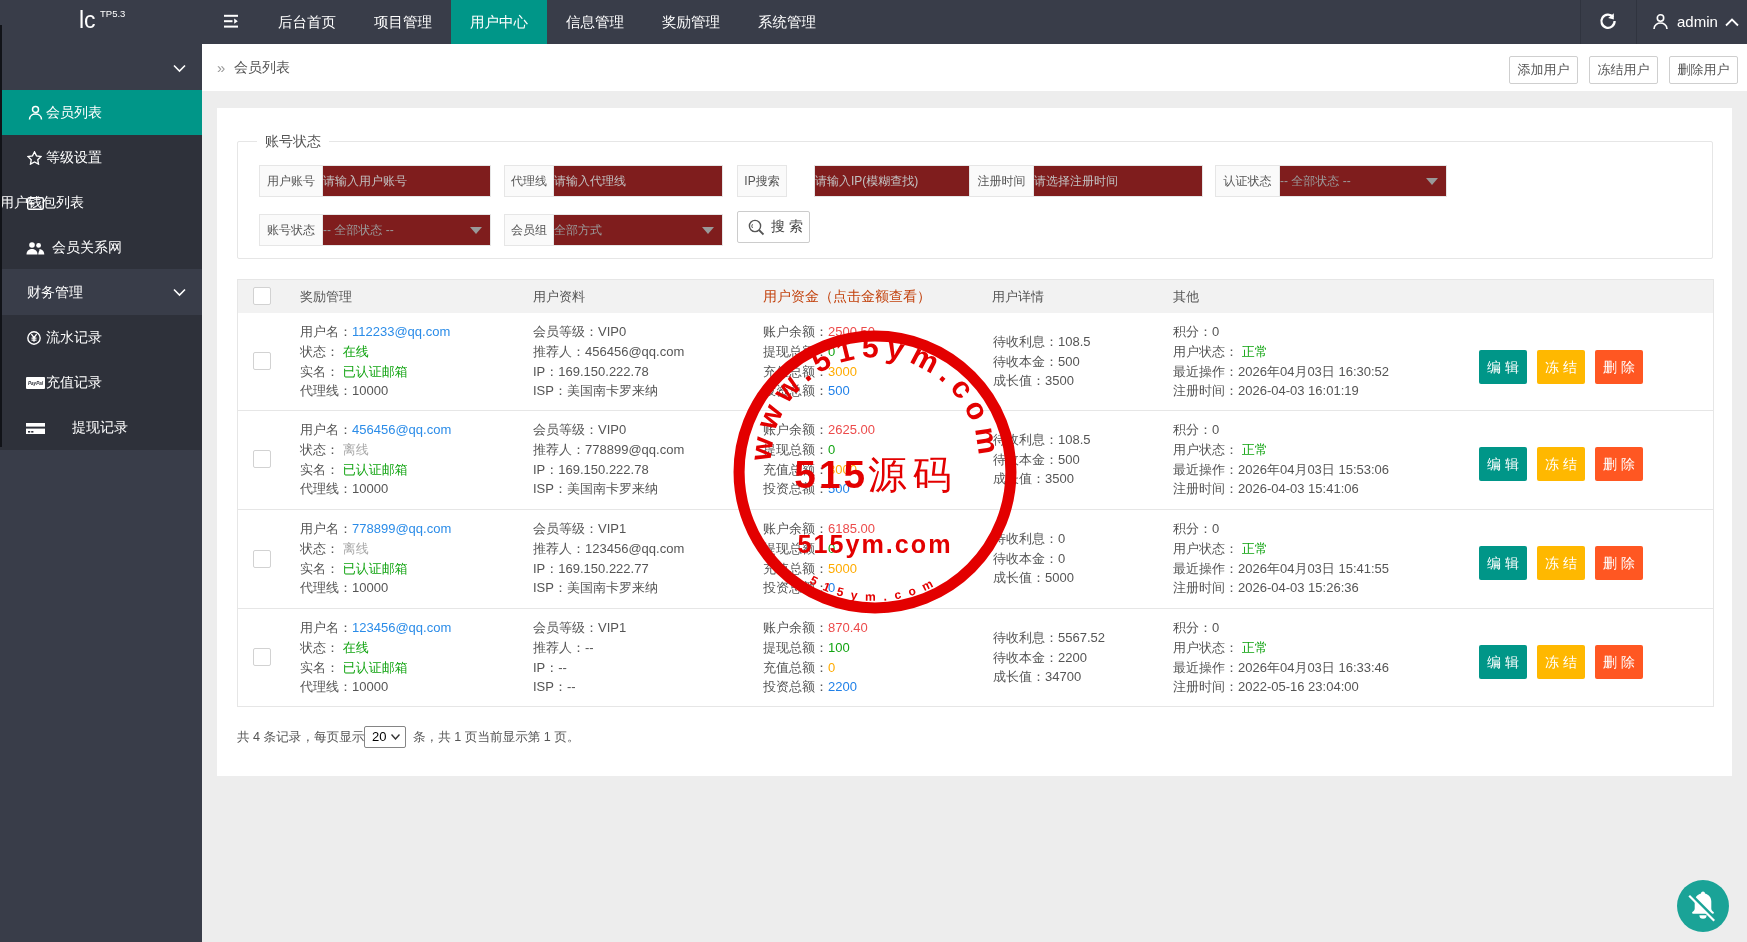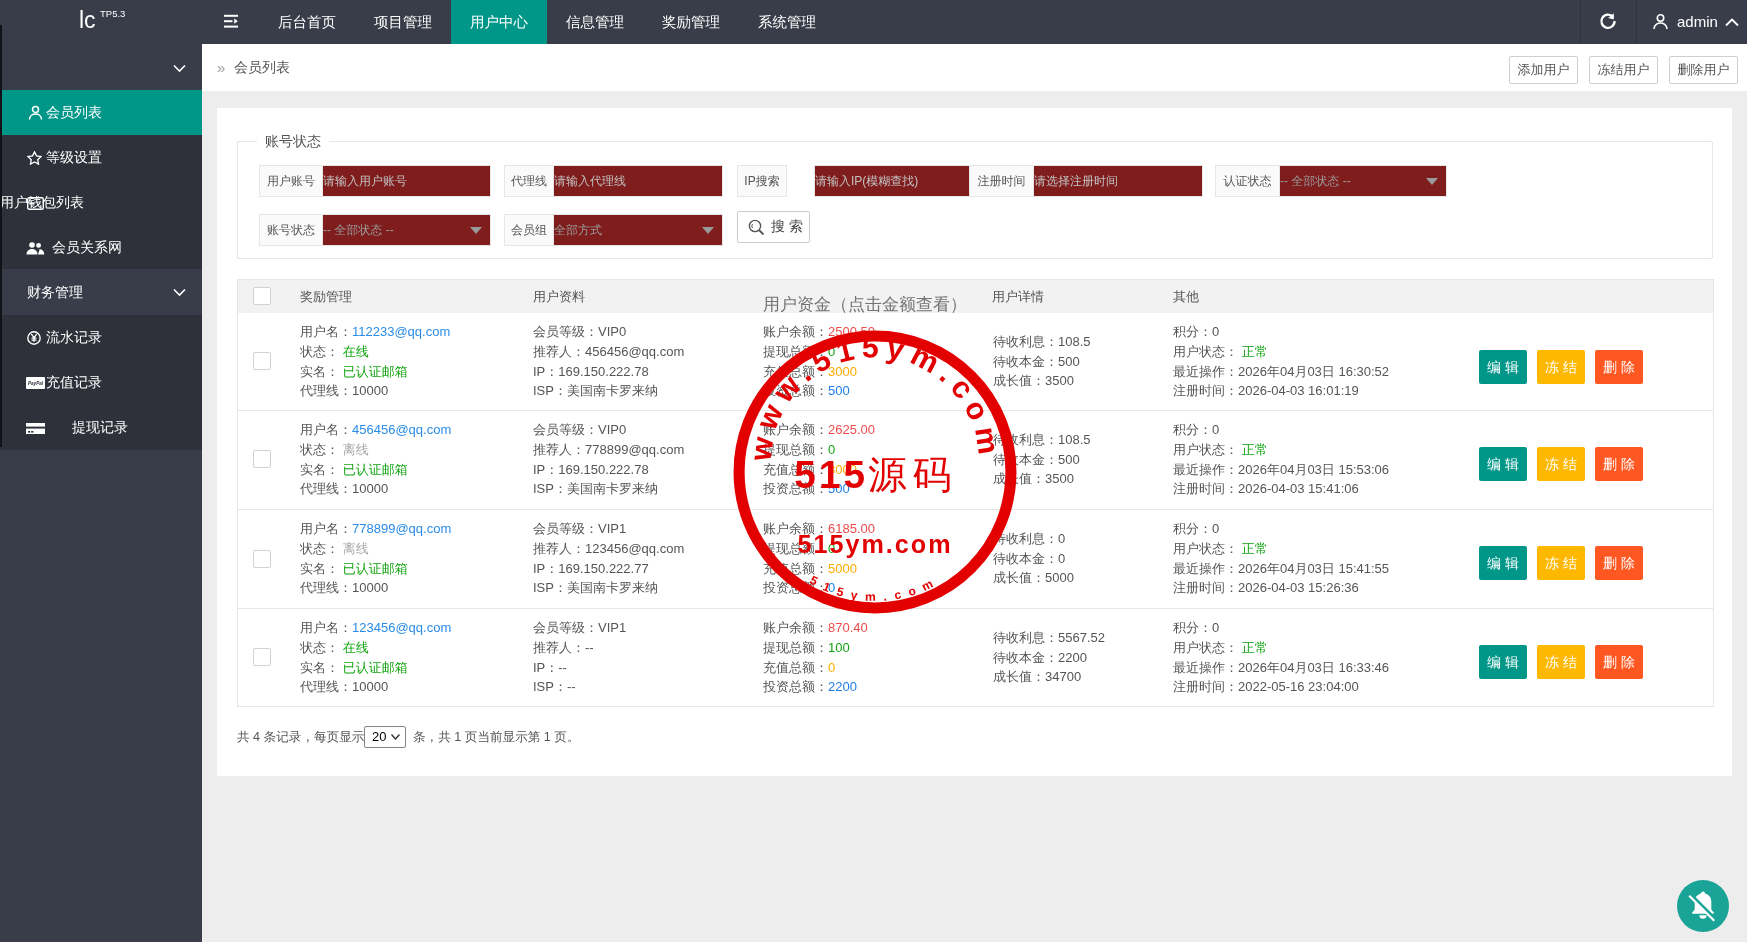"用户资金（点击金额查看）" div.abs { color: #737373 -> #c2410c; font-size: 17px -> 14px; top: 288px -> 280px }
